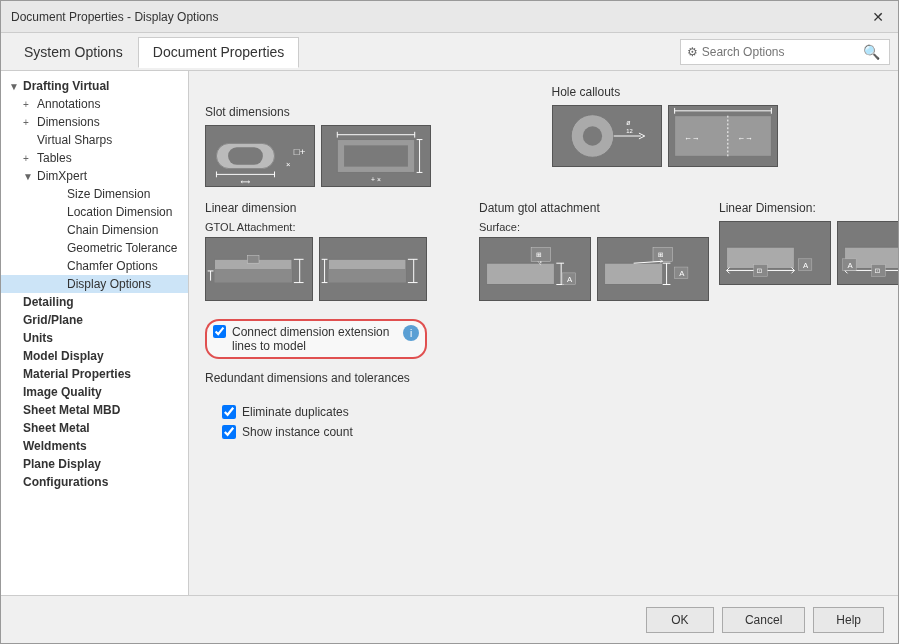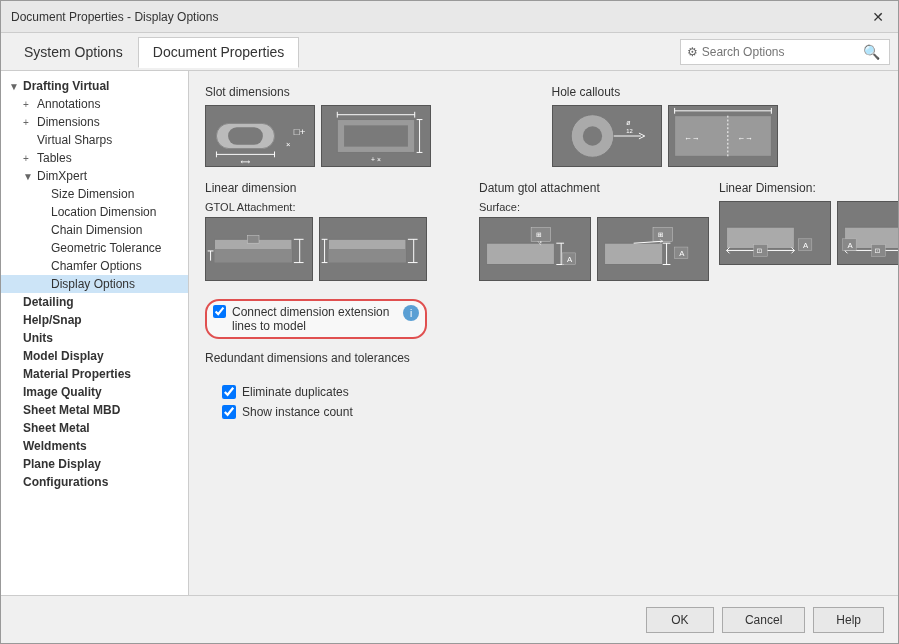"Slot dimensions" div.section-box { margin-top: none -> 20px }
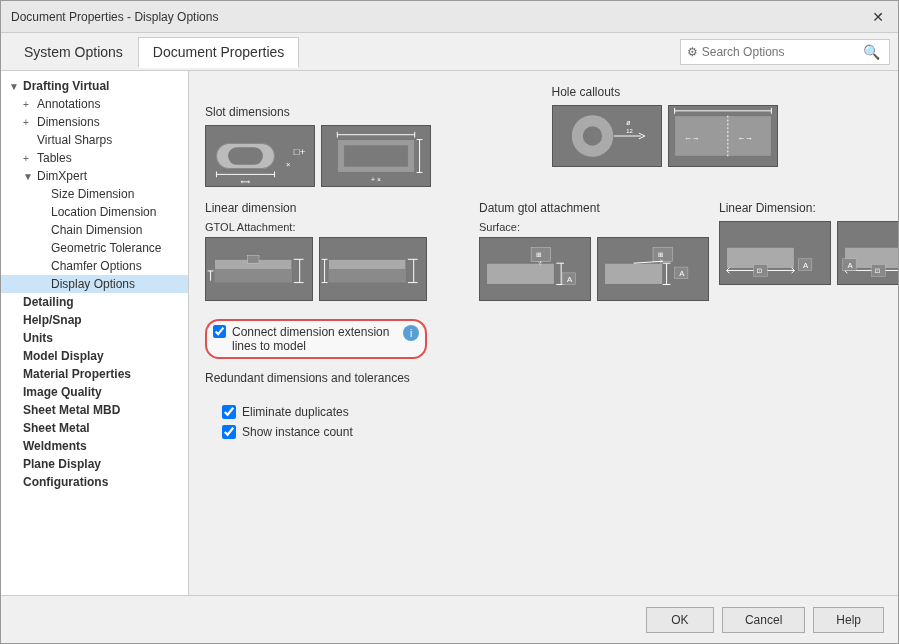"Size Dimension" .tree-item.level-2 { padding-left: 36px -> 52px }
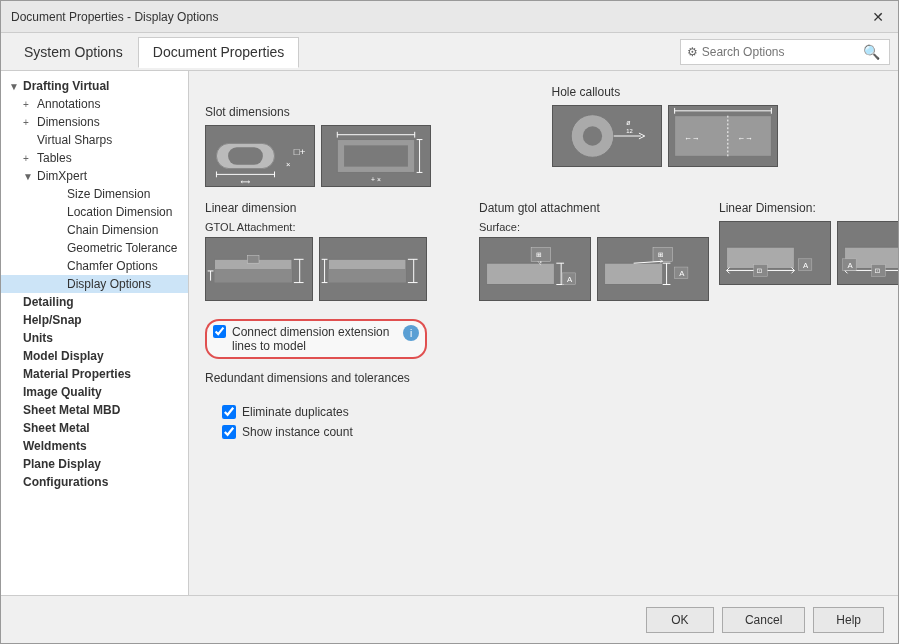"Help/Snap" span { text: Help/Snap -> Grid/Plane }
